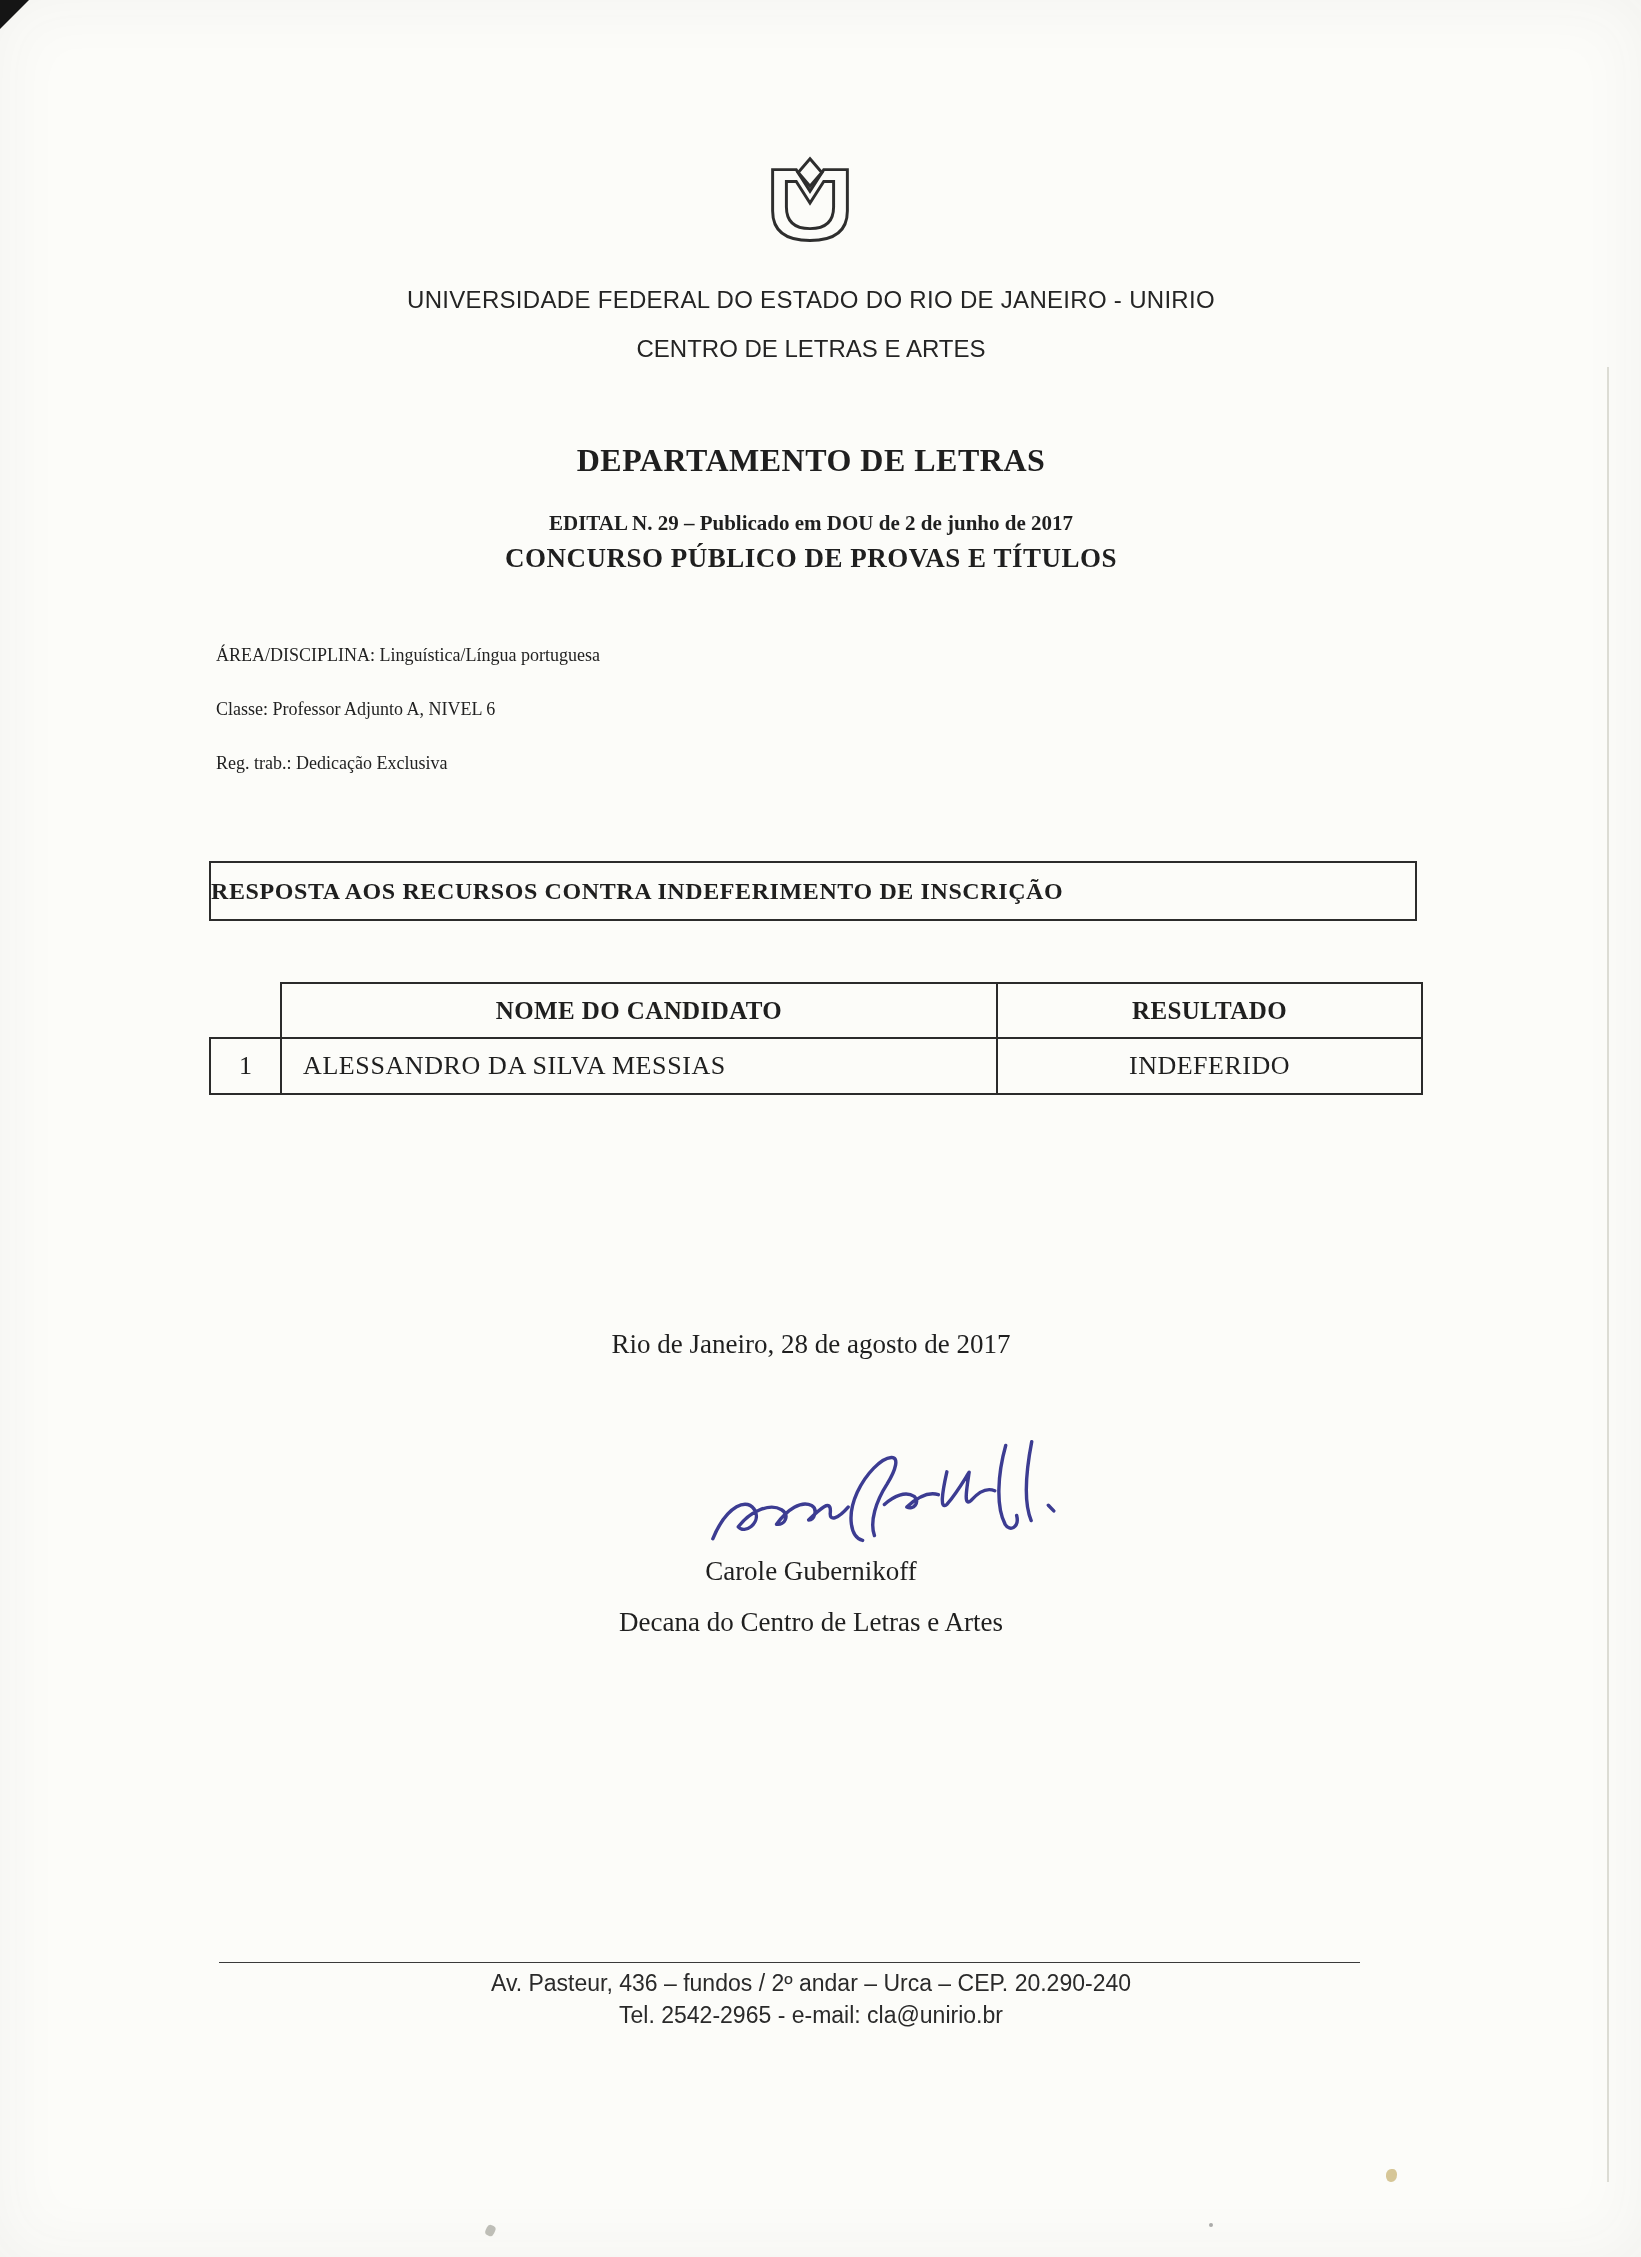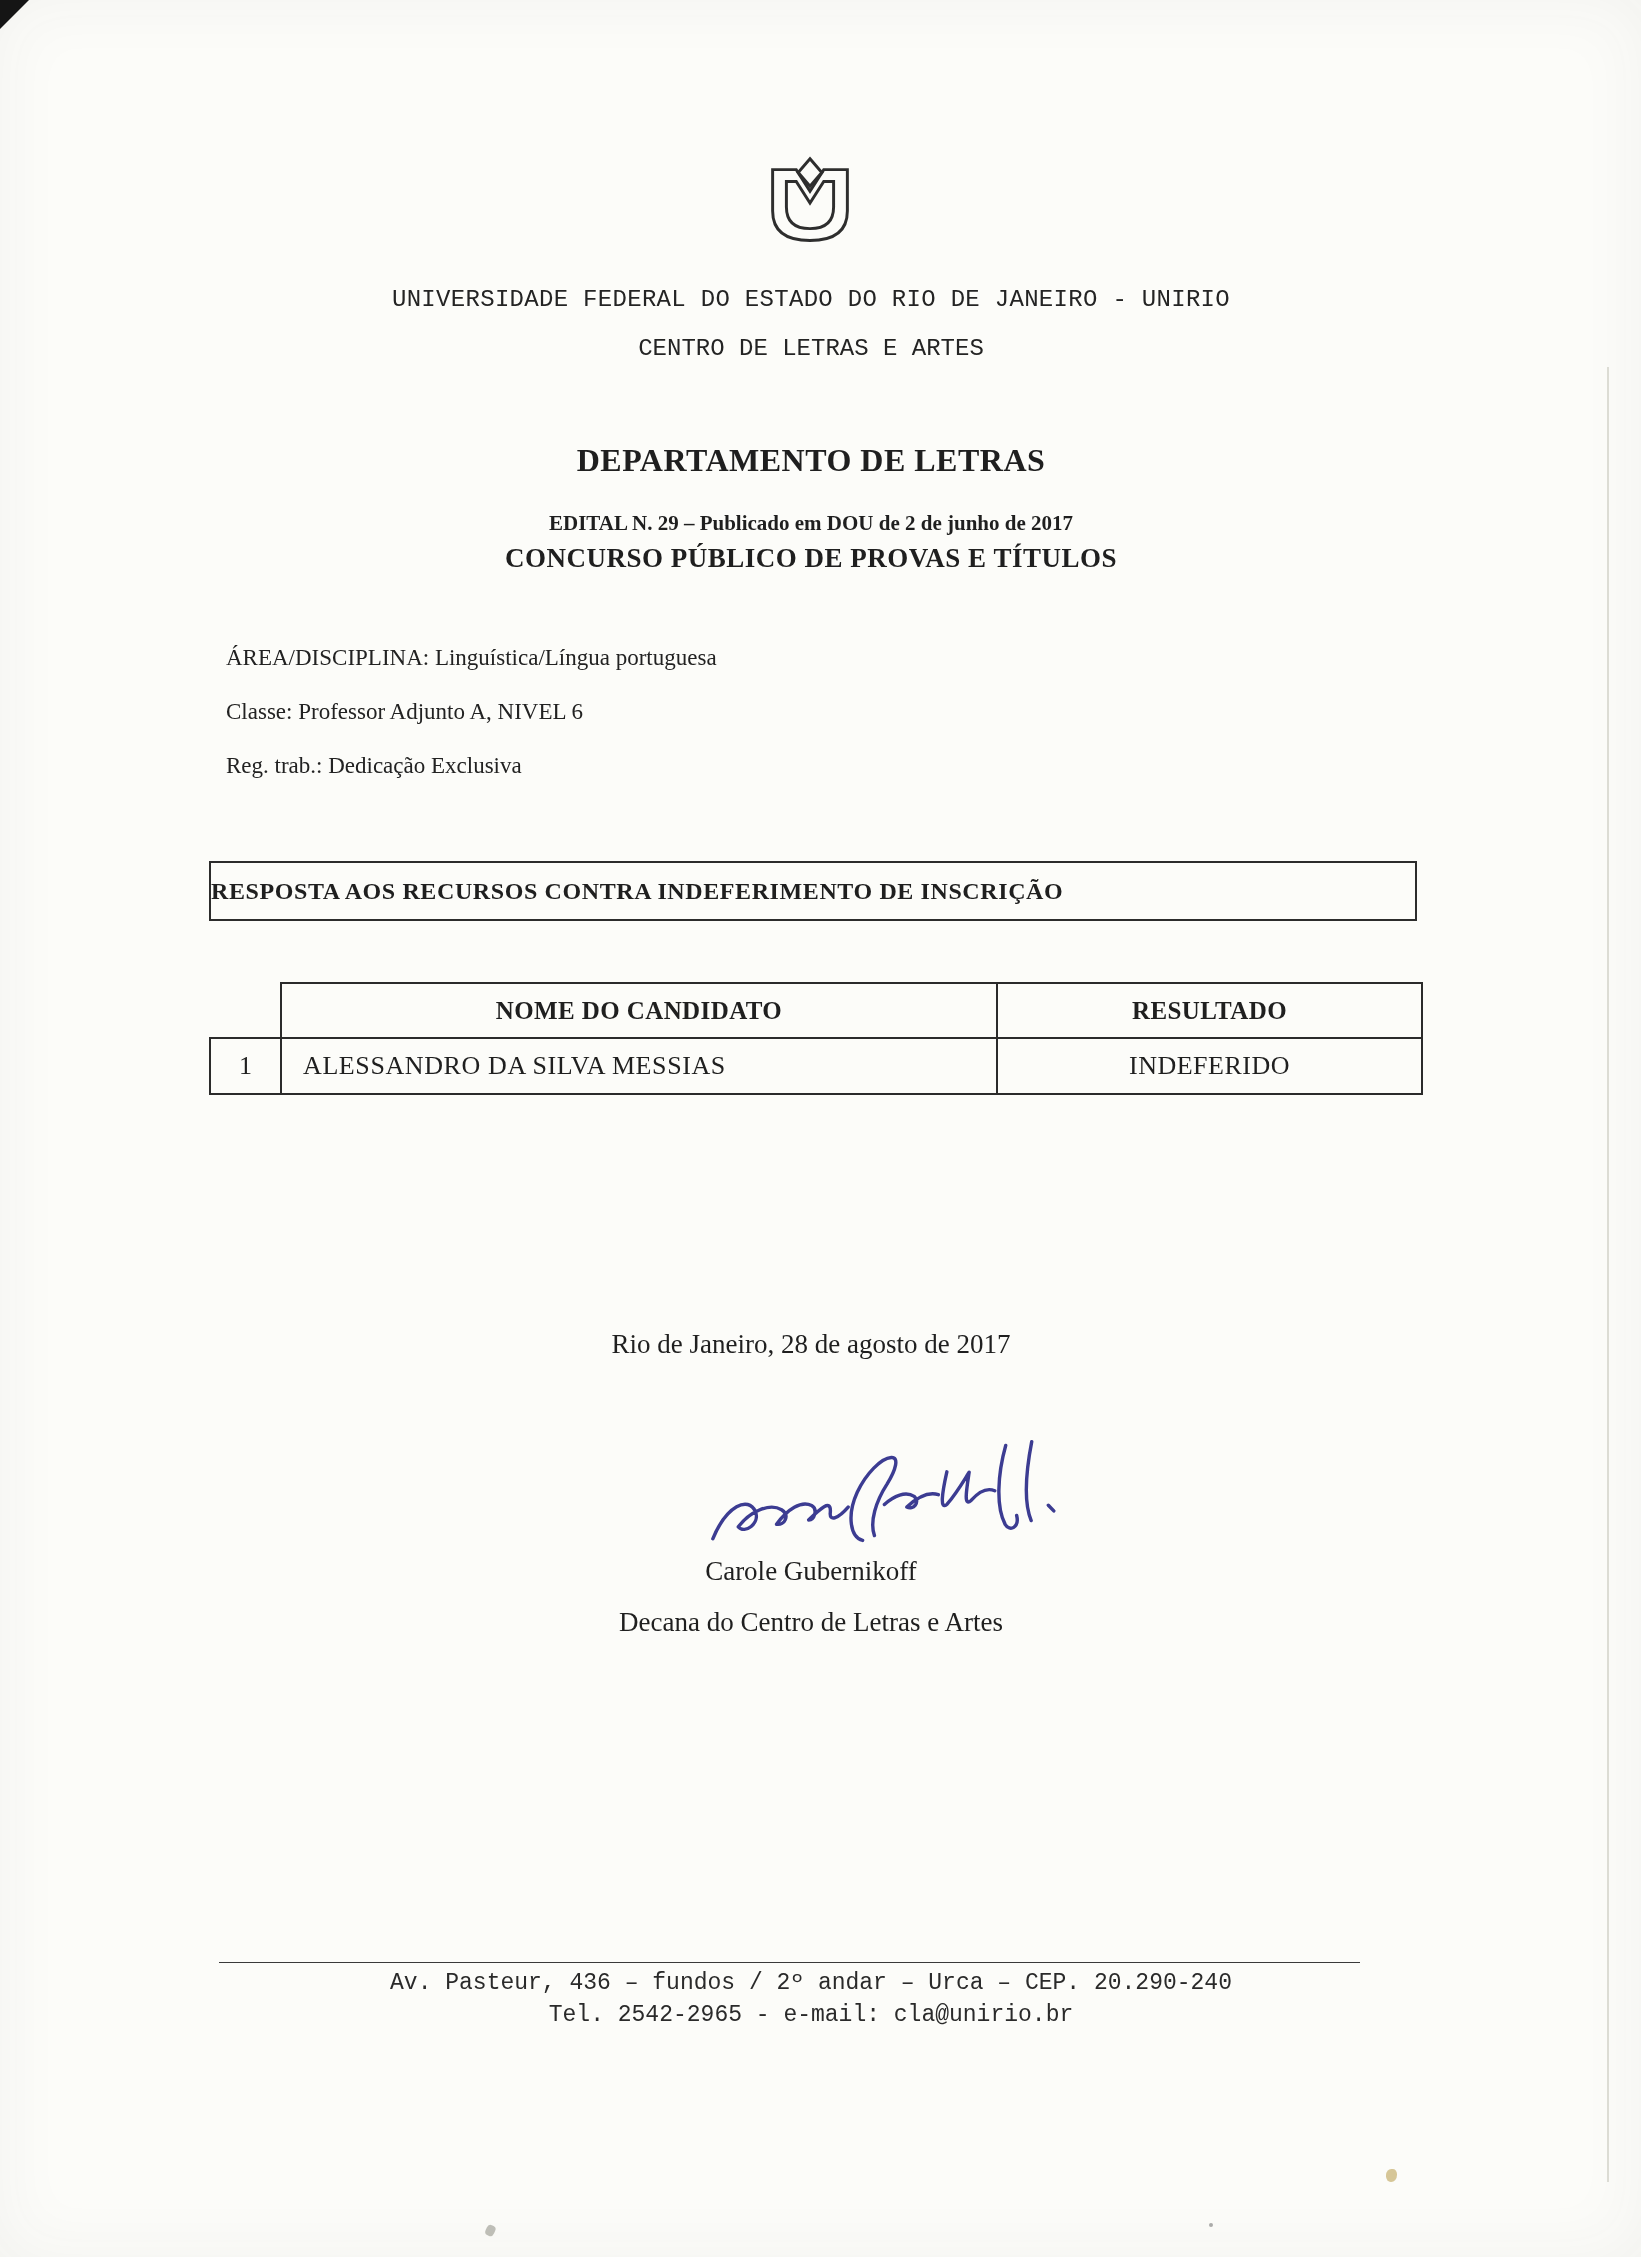"UNIVERSIDADE FEDERAL DO ESTADO DO" .sans { font-family: Liberation Mono, monospace -> Liberation Sans, sans-serif }
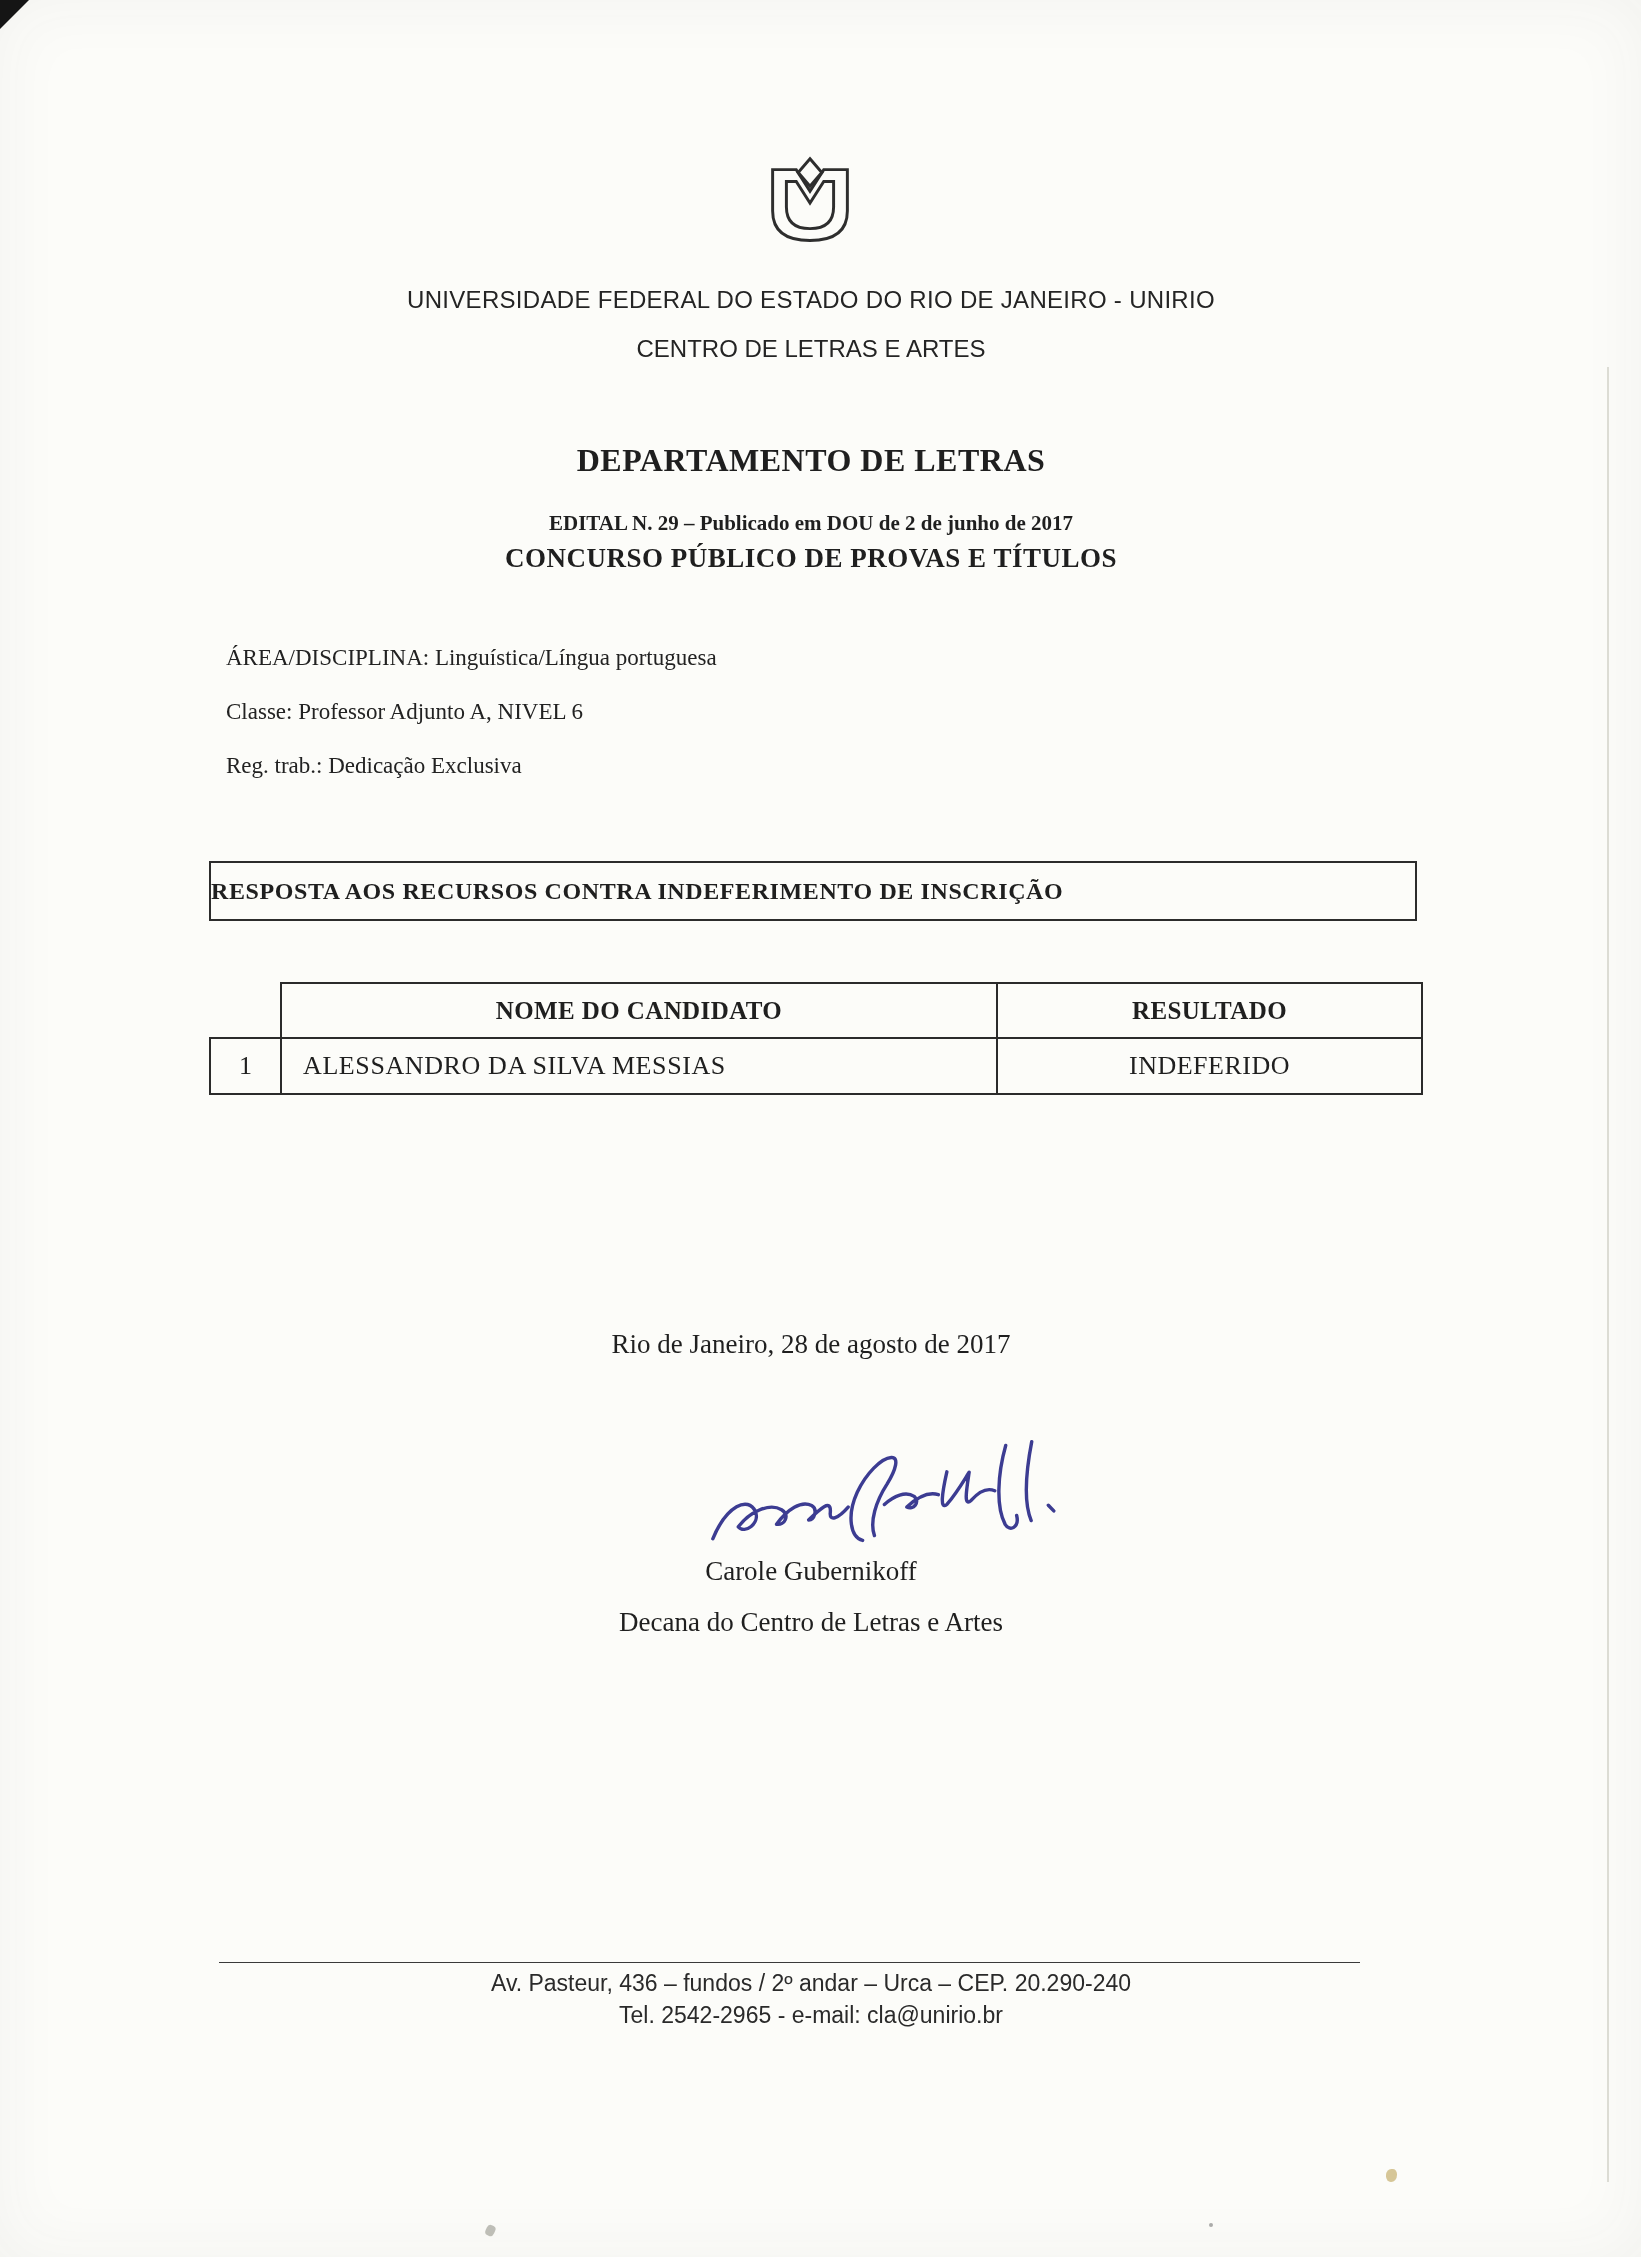"ÁREA/DISCIPLINA: Linguística/Língua" .body-line { font-size: 23px -> 18px; left: 226px -> 216px }
